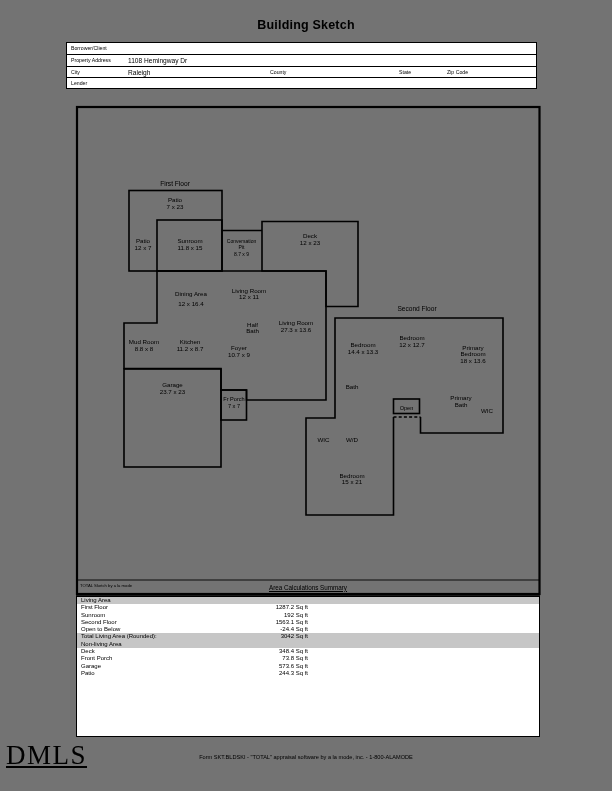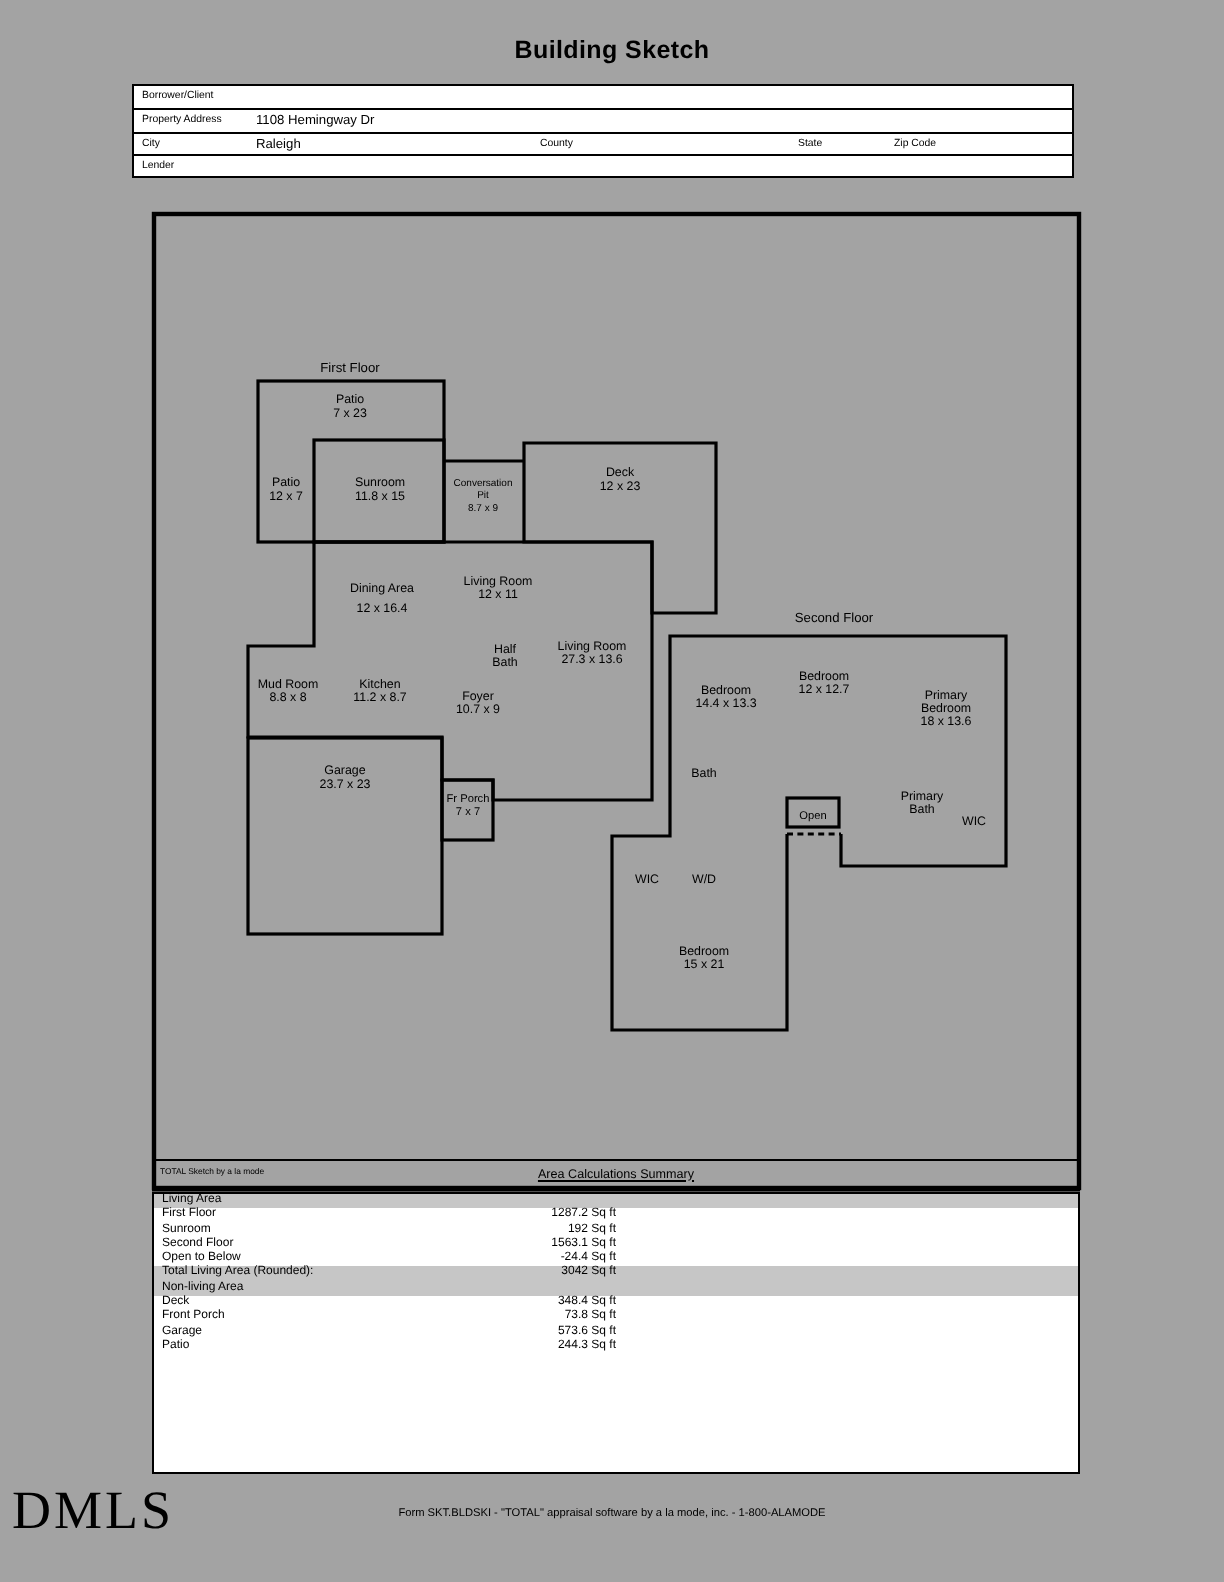"Building Sketch" .page { background: #a3a3a3 -> #737373 }
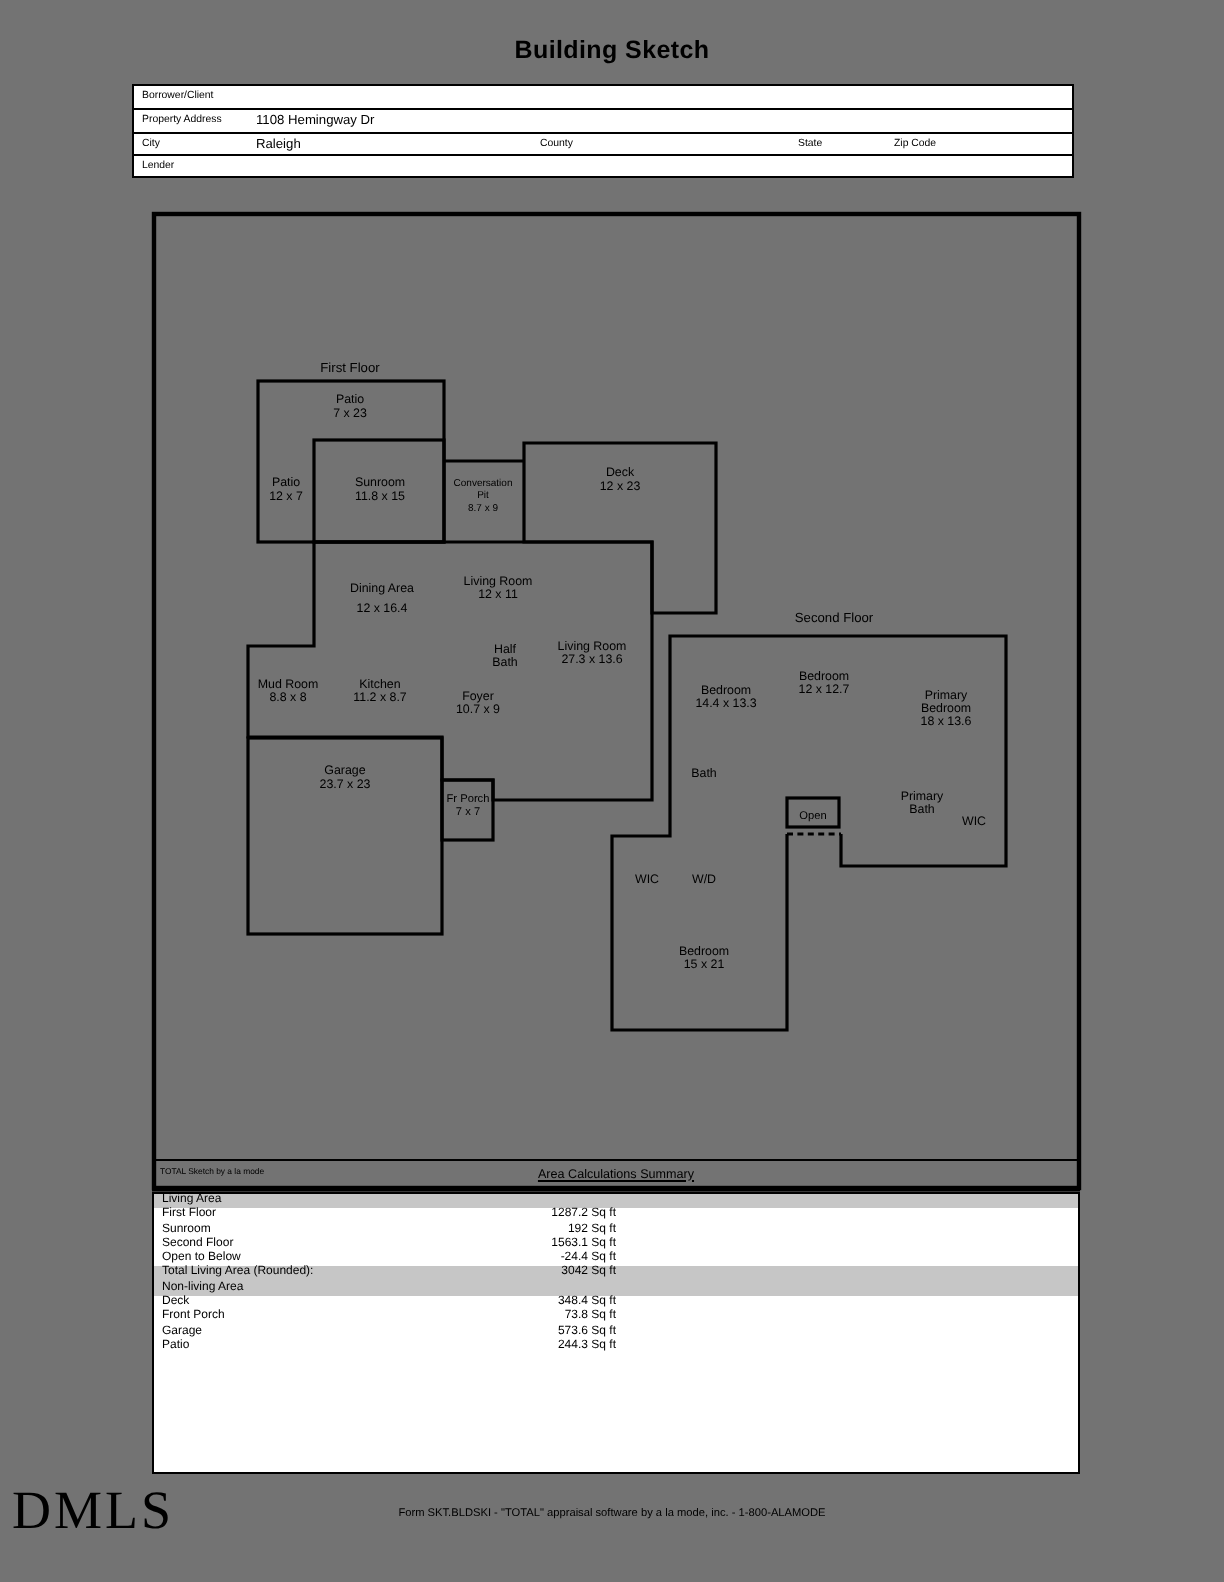"DMLS" .logo { text-decoration: none -> underline }
